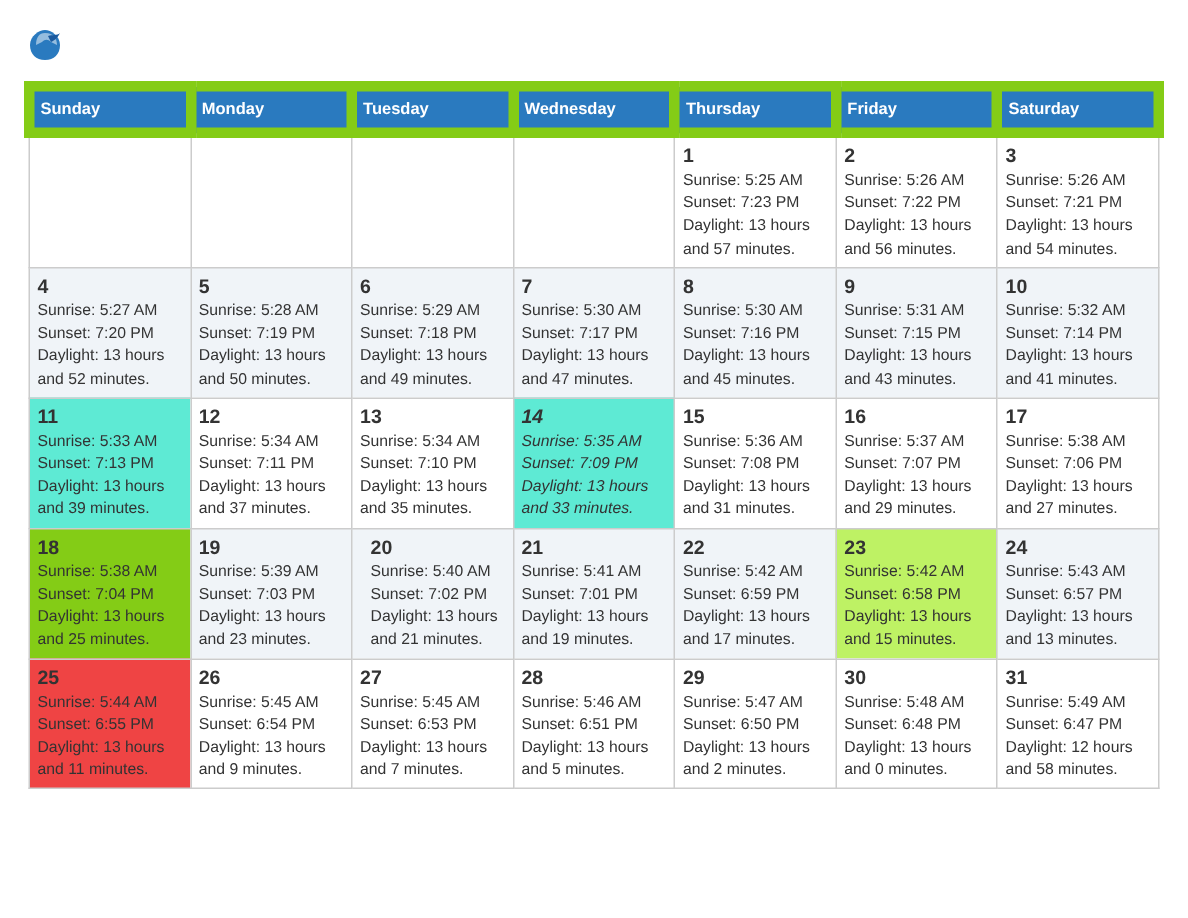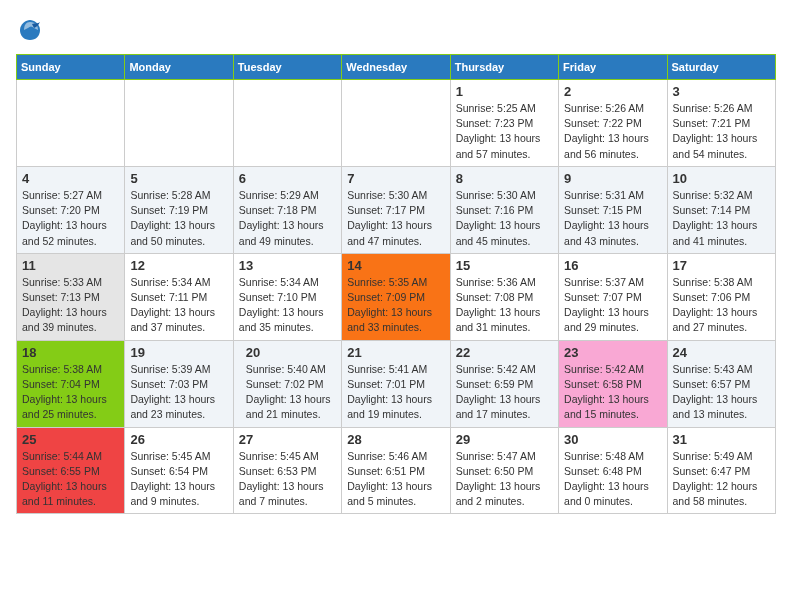"Sunday" .calendar th { border: 1px solid #84cc16 -> 7px solid #84cc16 }
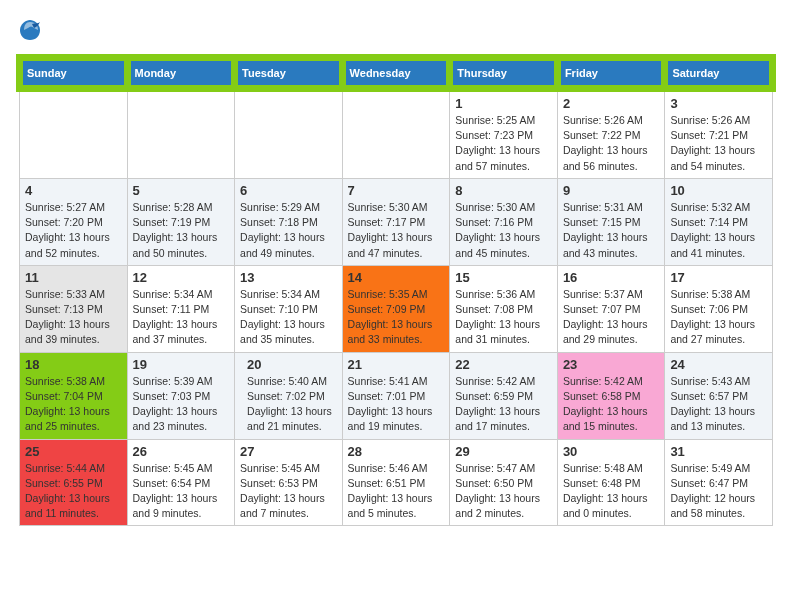"11" td { background: #e5e5e5 -> #5eead4 }
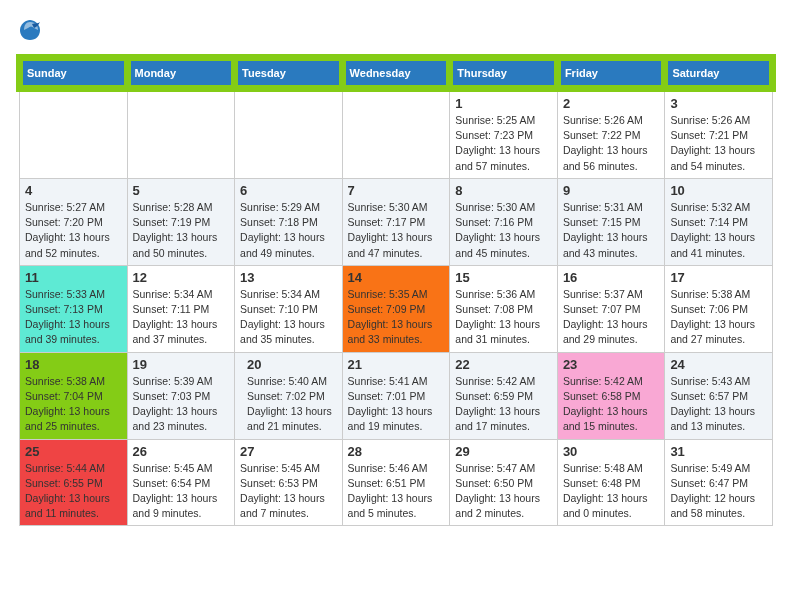"14" td { background: #f97316 -> #5eead4; font-style: none -> italic }
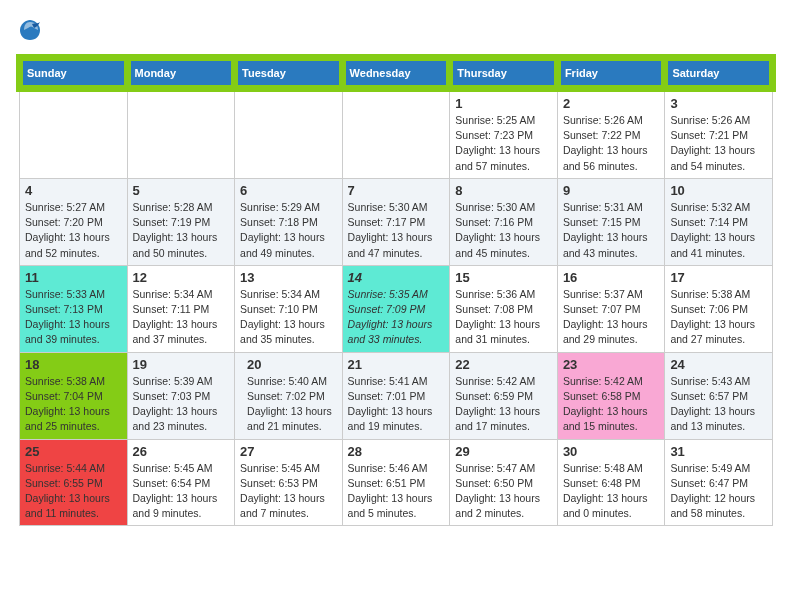"23" td { background: #f9a8d4 -> #bef264 }
